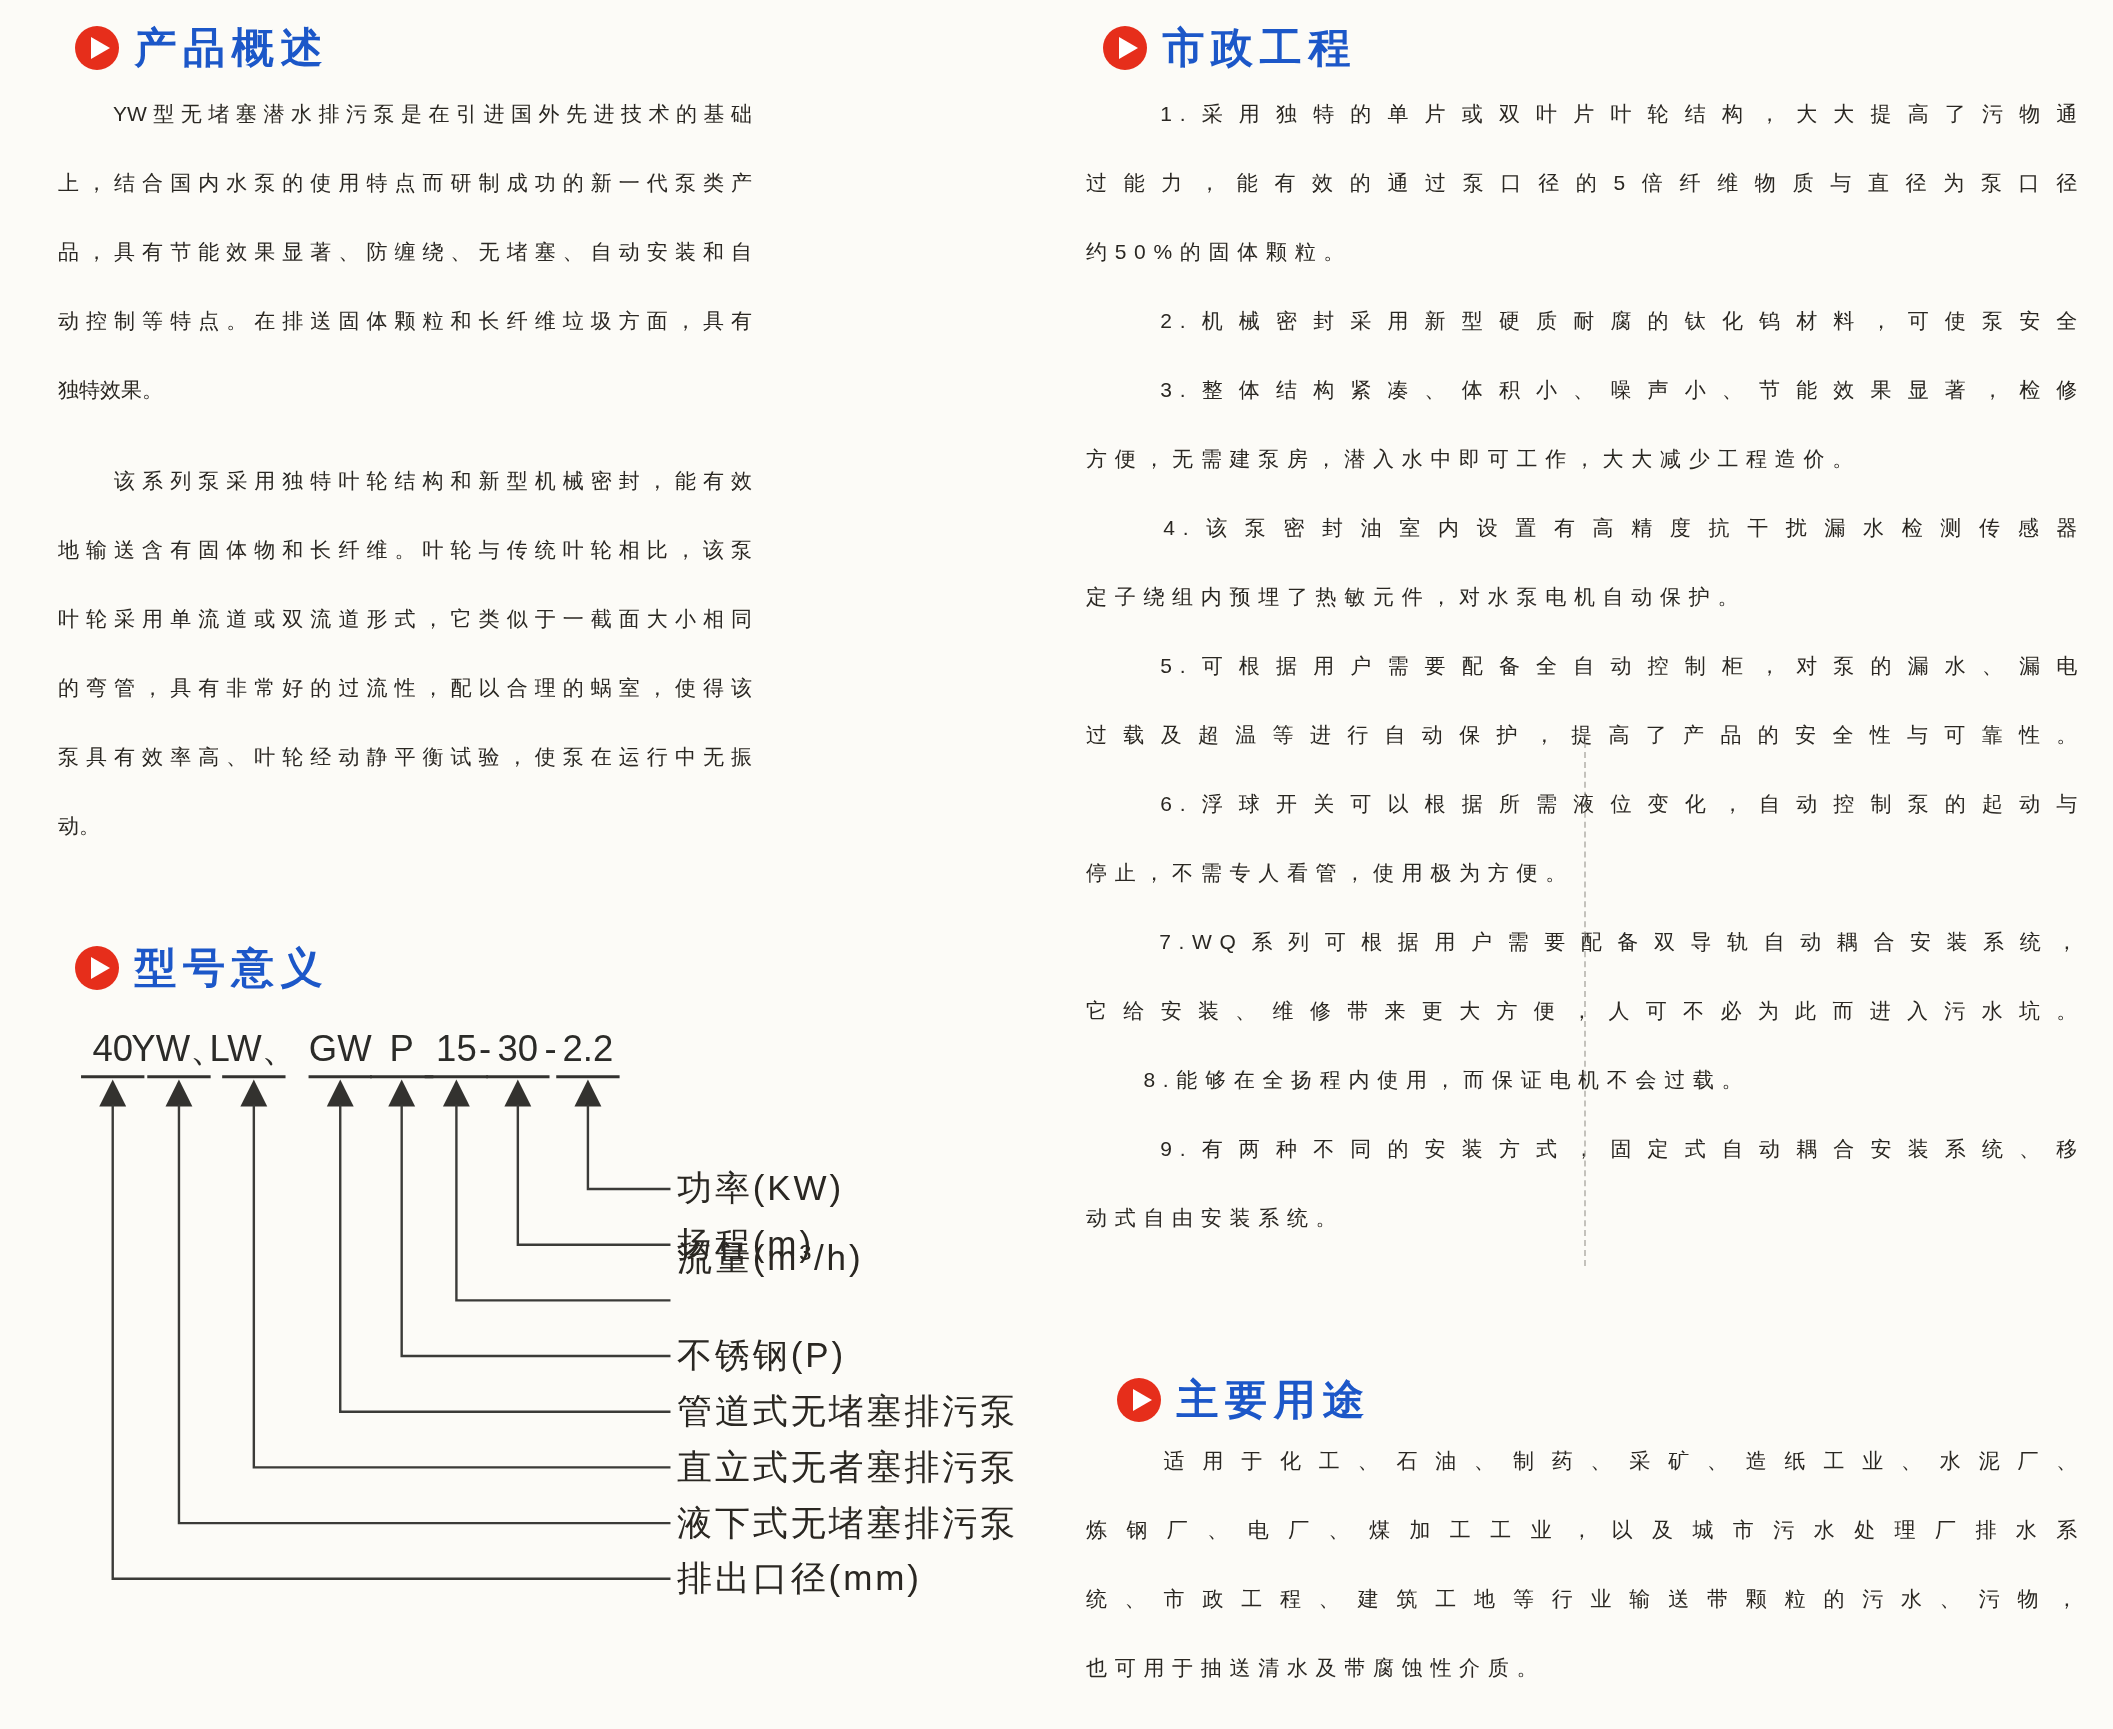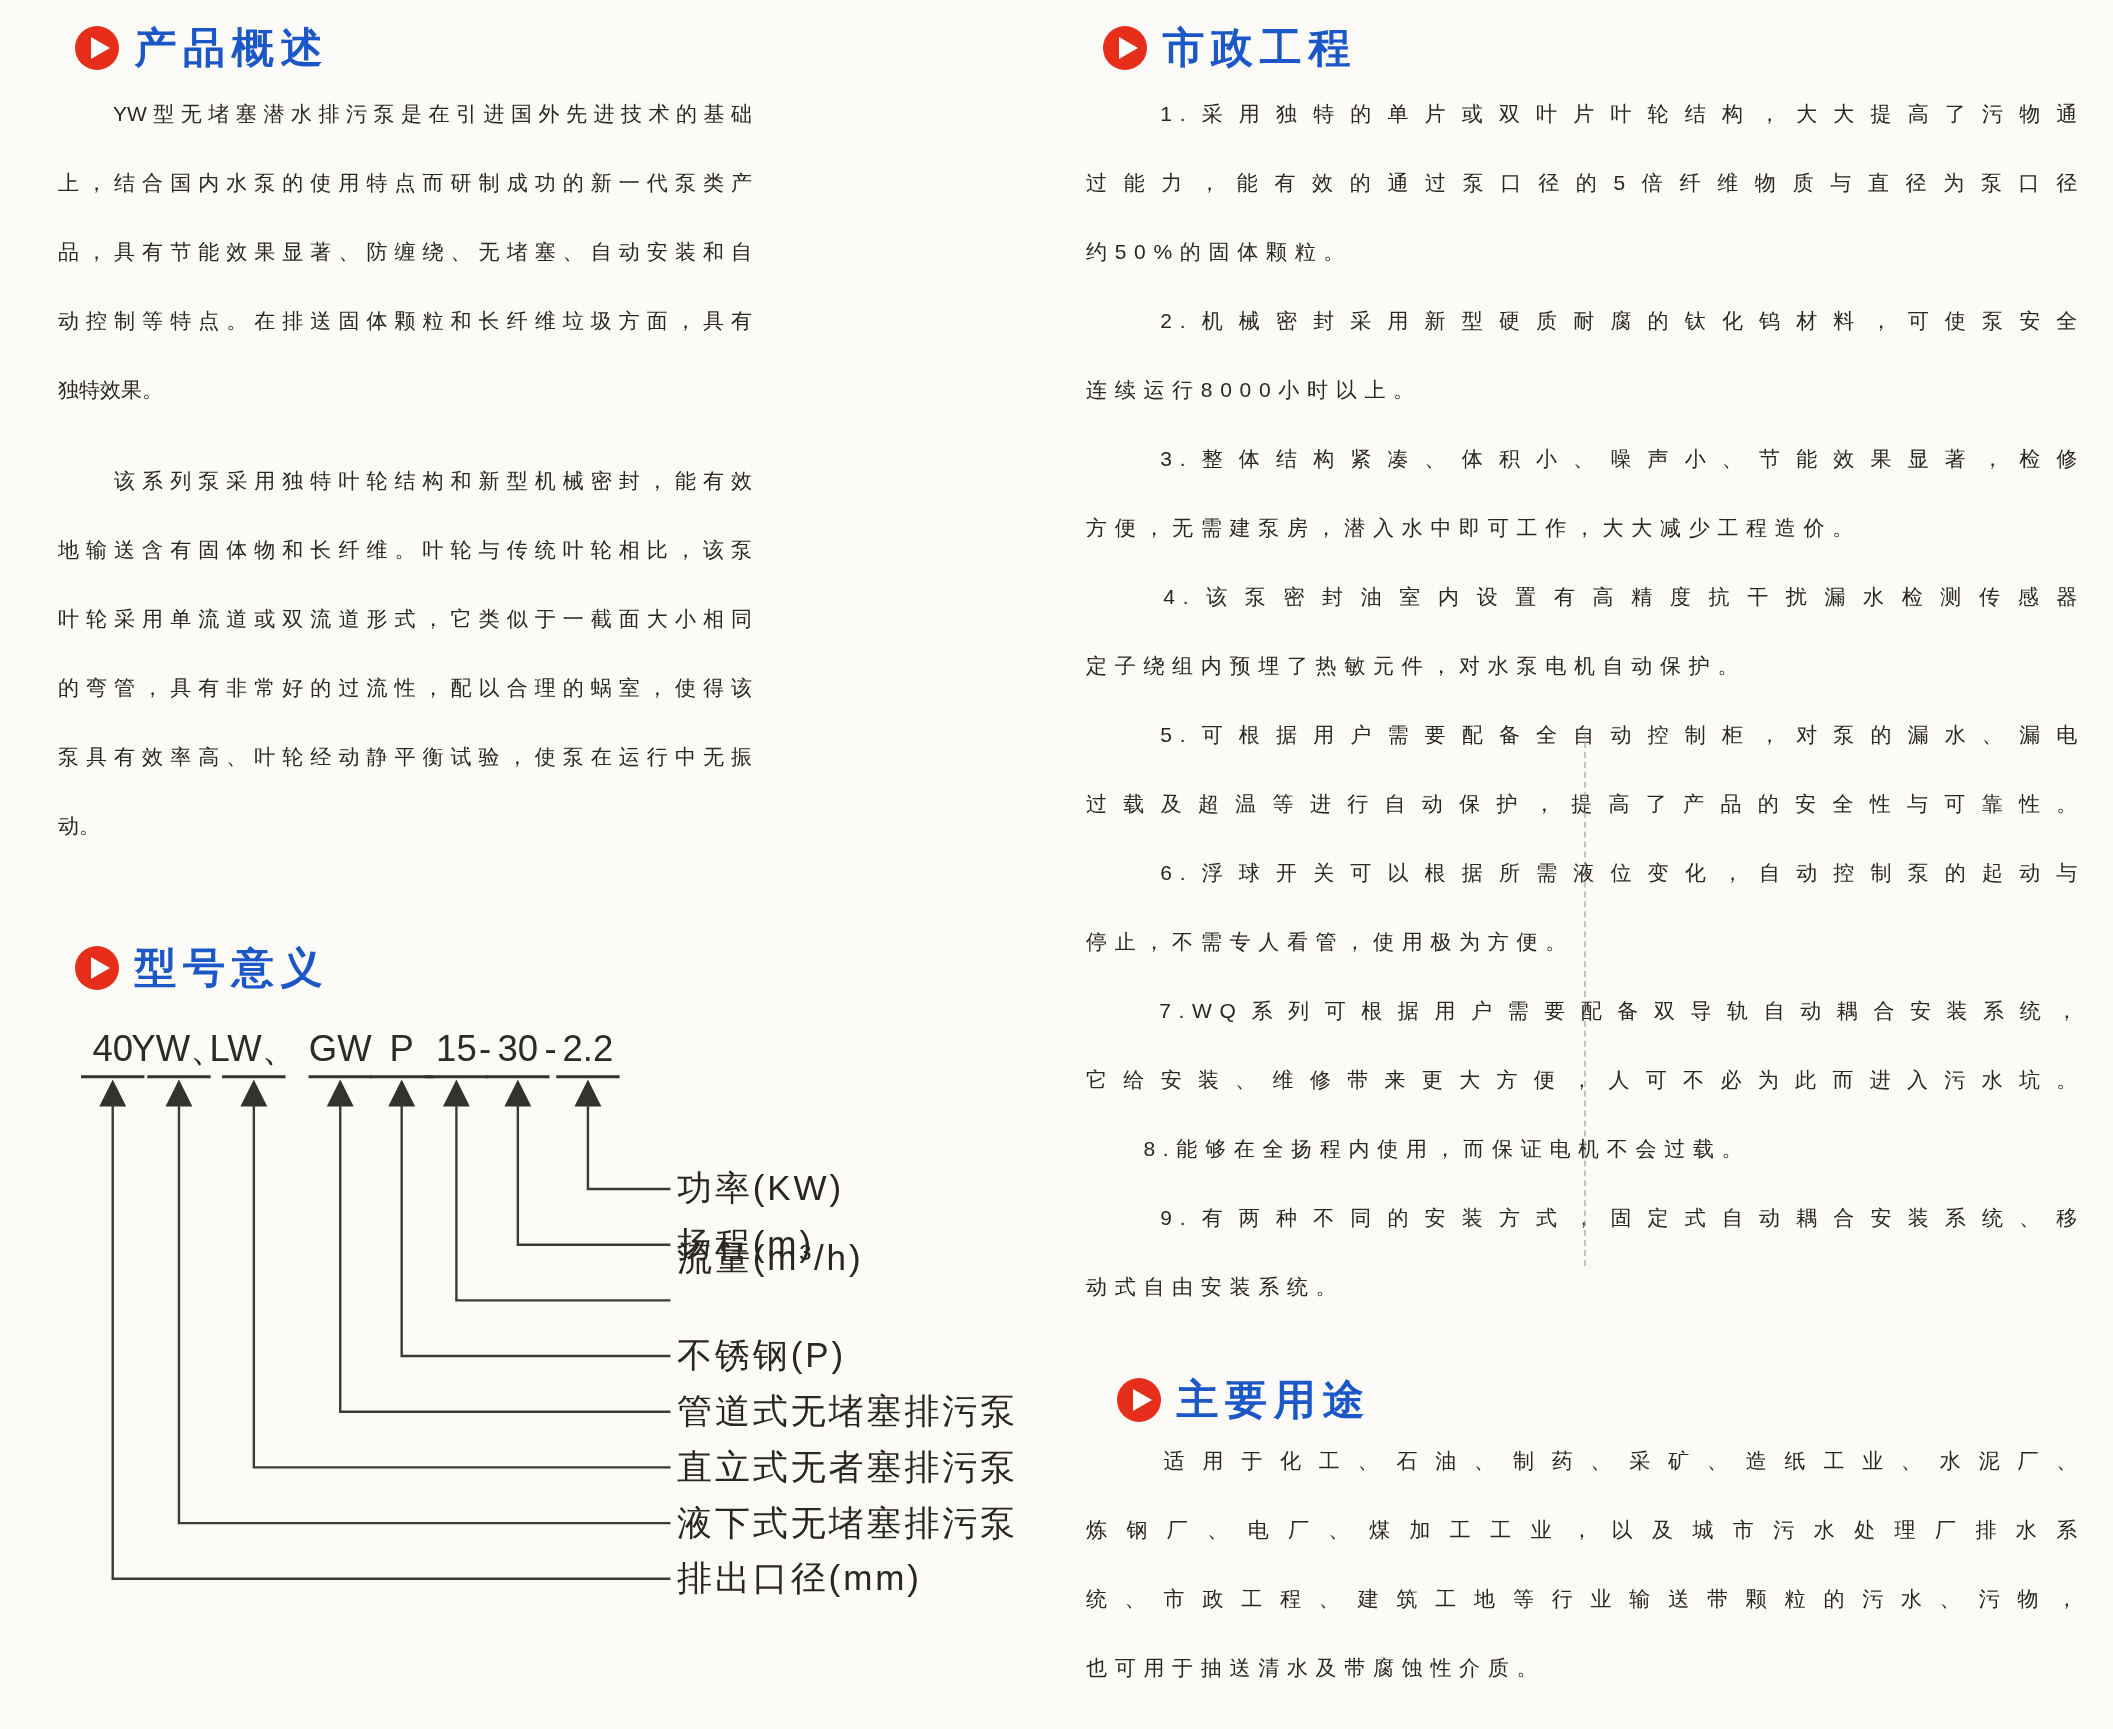"连续运行8000小时以上。" div.line { html: <div>连续运行8000小时以上。</div> -> none }
